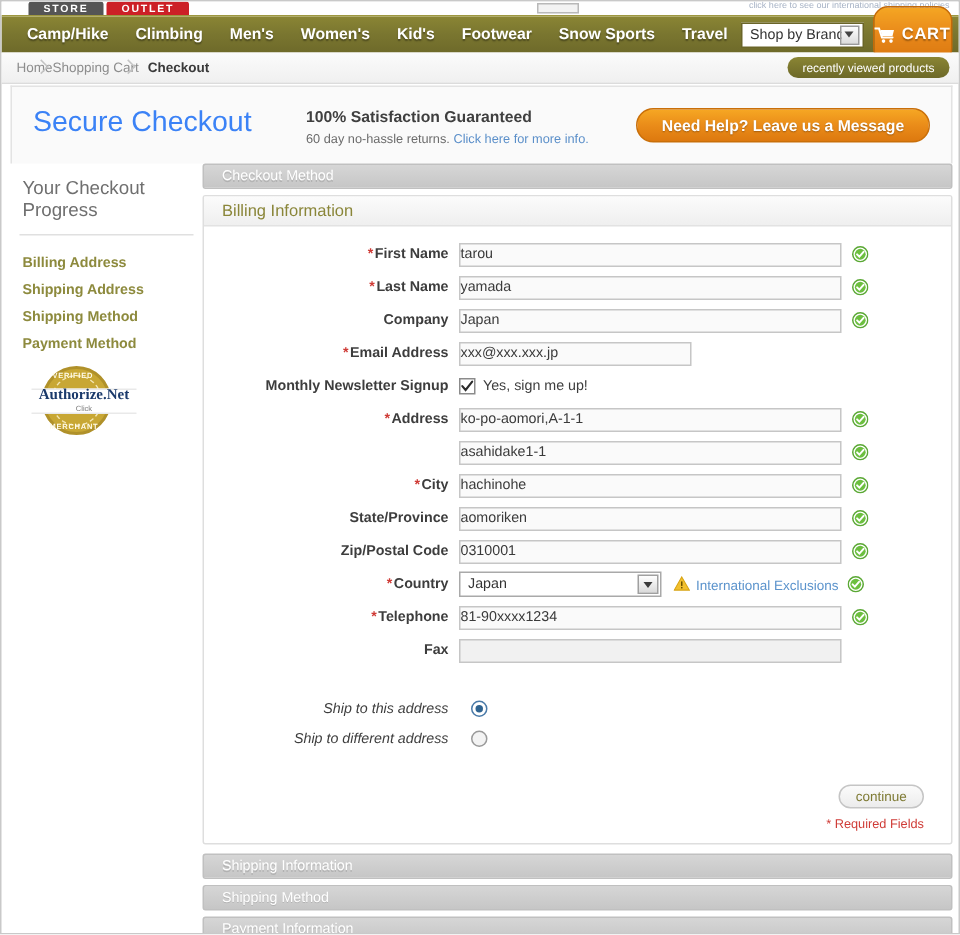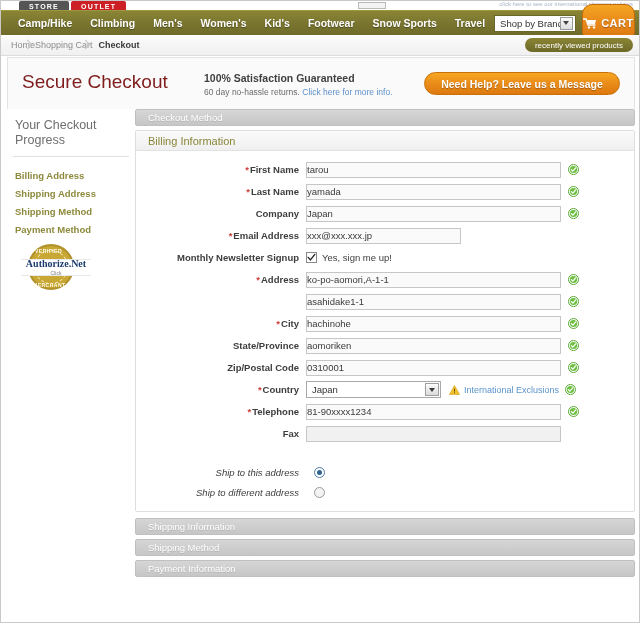"Secure Checkout" .schead .title { color: #7f1d1d -> #3b82f6 }
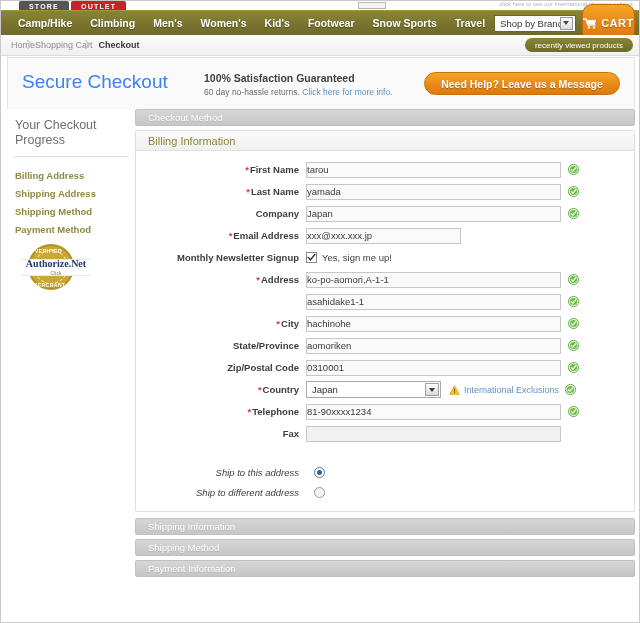"continue" div.footrow { html: none -> <div> <div>continue</div> <div>* Required Fields</div> </div> }
